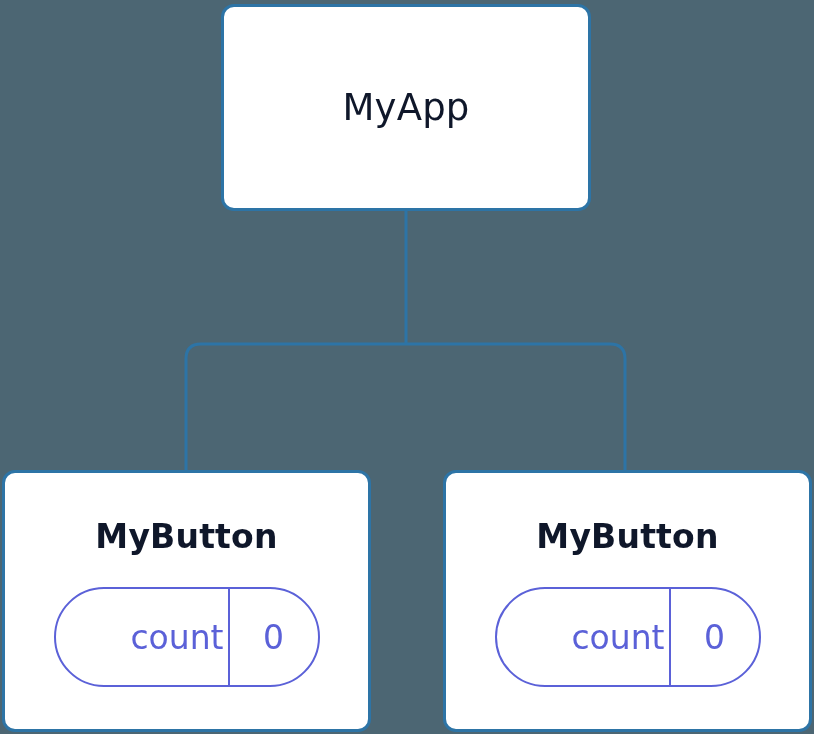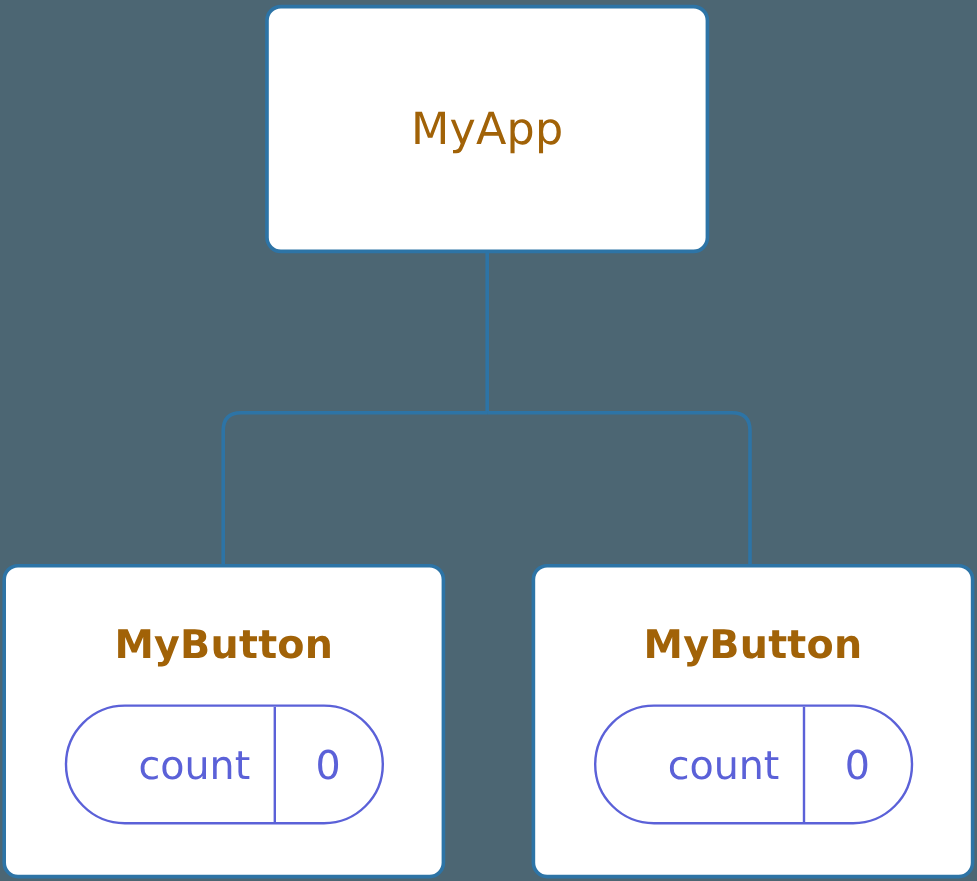"MyApp" .node-title { color: #a16207 -> #0f172a }
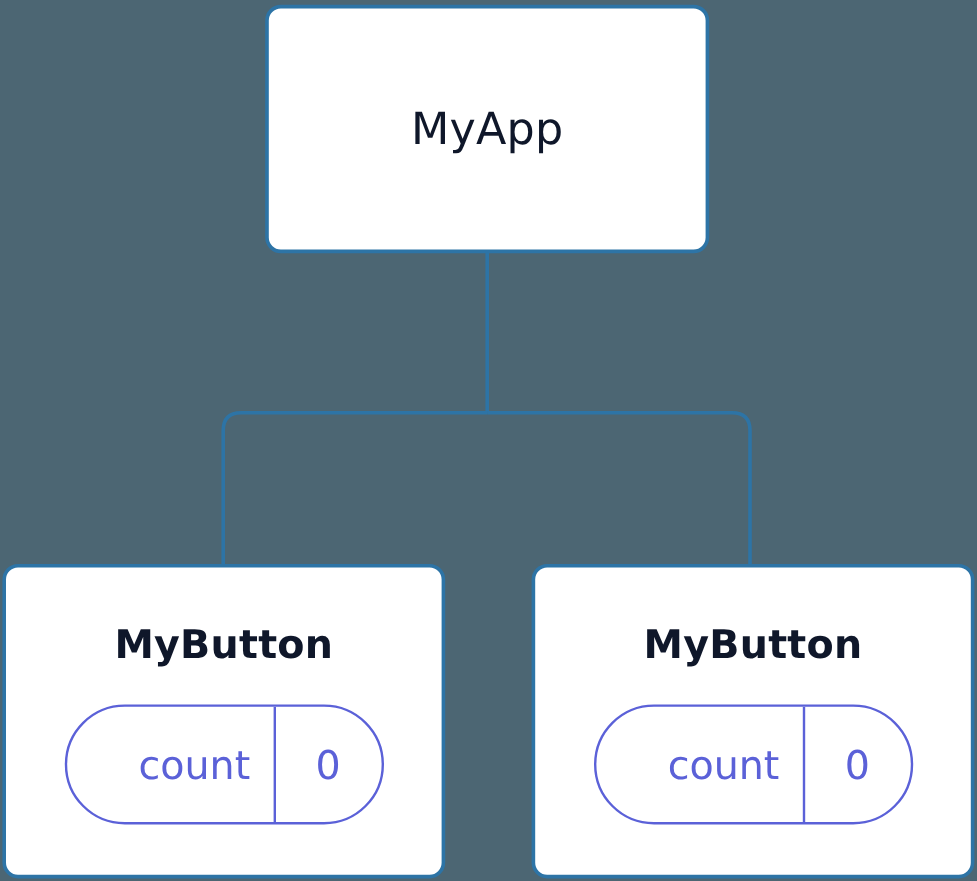"count" .pill-key { padding-right: 19px -> 4px }
